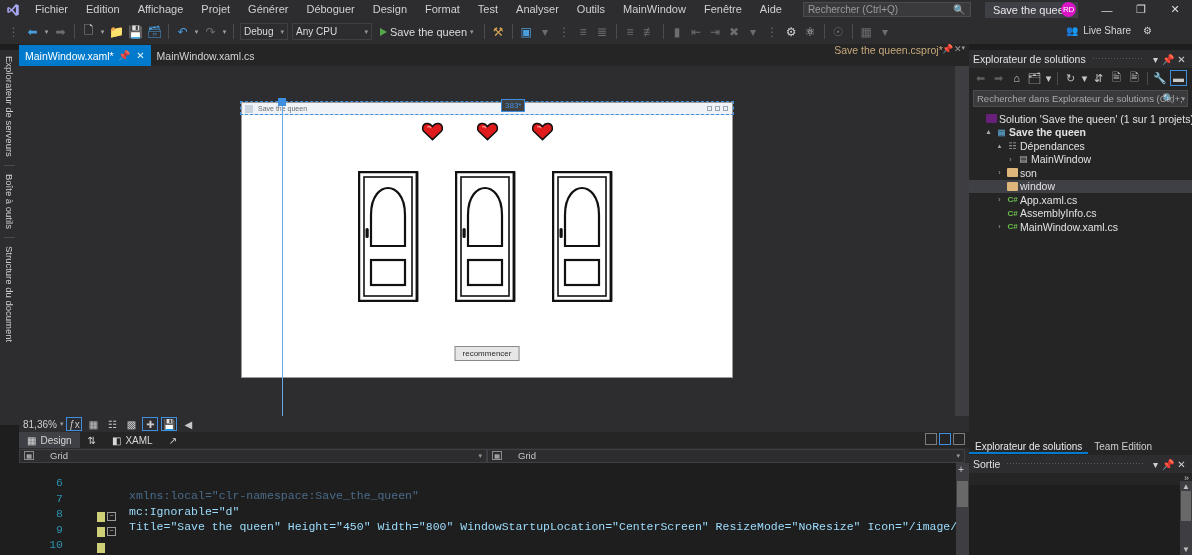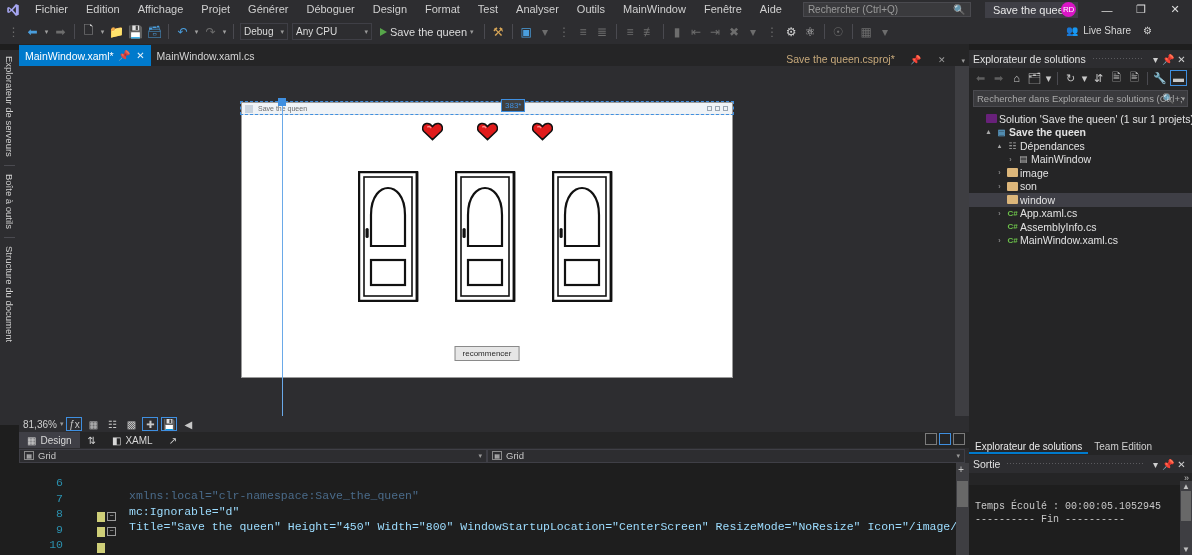"Save the queen.csproj*" .tabstrip-right { align-items: flex-end -> flex-start; gap: 16px -> 0 }
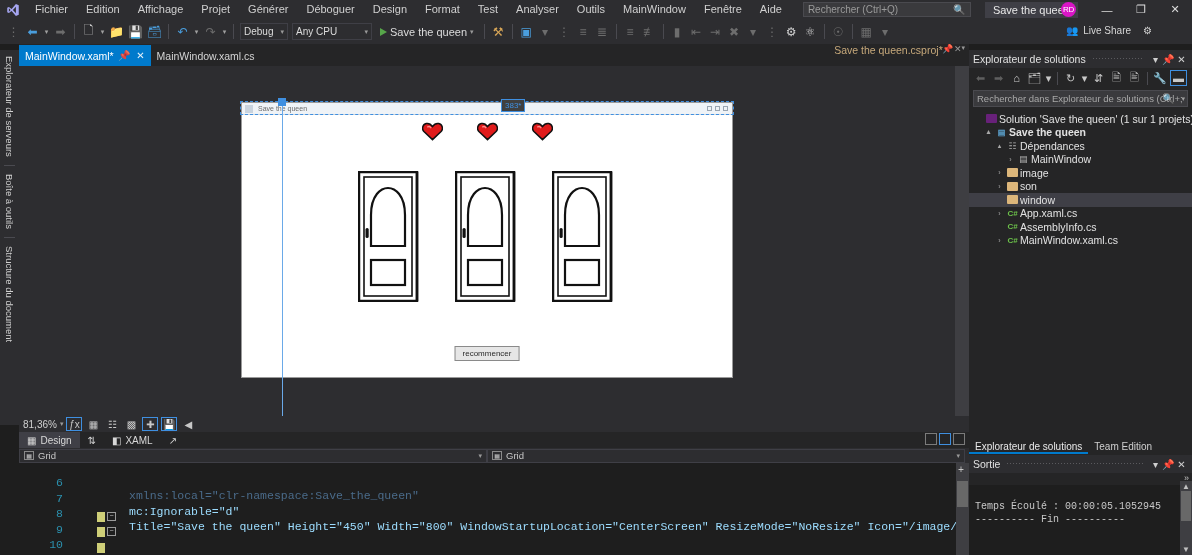"image" div.trow { html: <div> <span>›</span> <span> <span></span> </span> <span>image</span> </div> -> none }
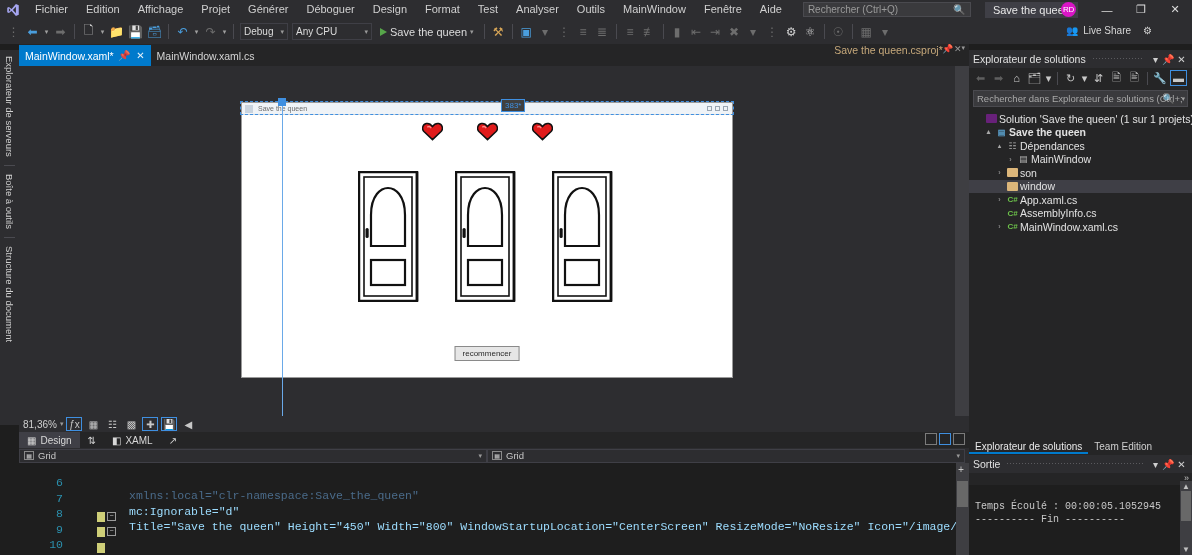"Grid" .navcombo { gap: 4px -> 16px }
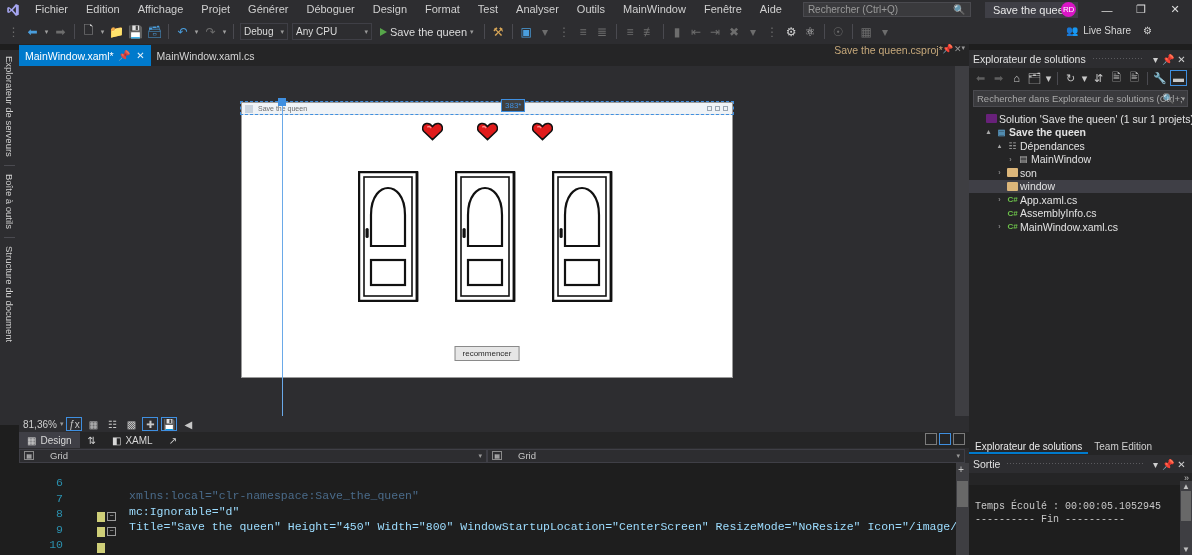"Temps Écoulé : 00:00:05.1052945" div.out-body { html: <div> <div>Temps Écoulé : 00:00:05.1052945</div> <div>---------- Fin ----------</div> </div> -> none }
